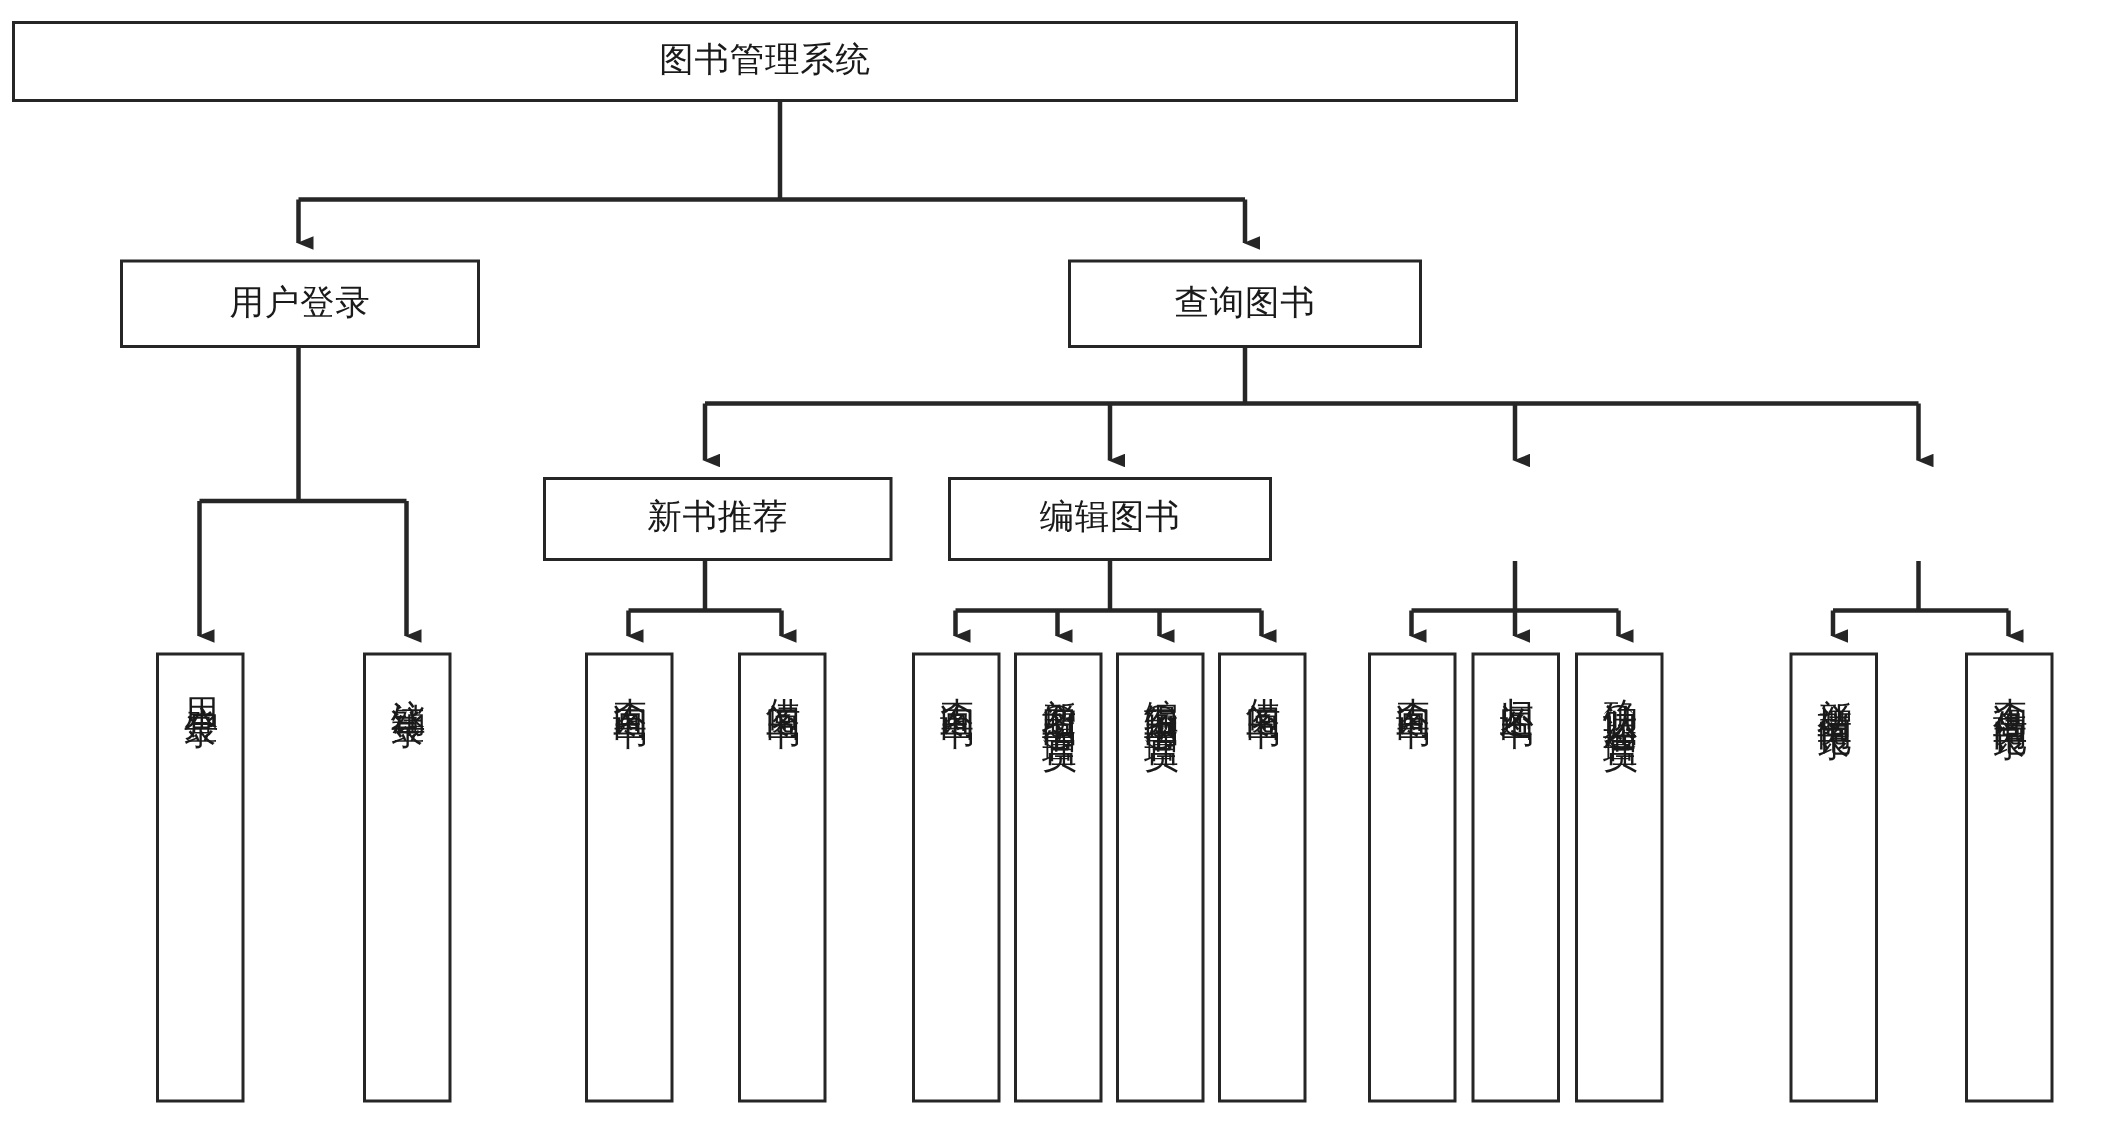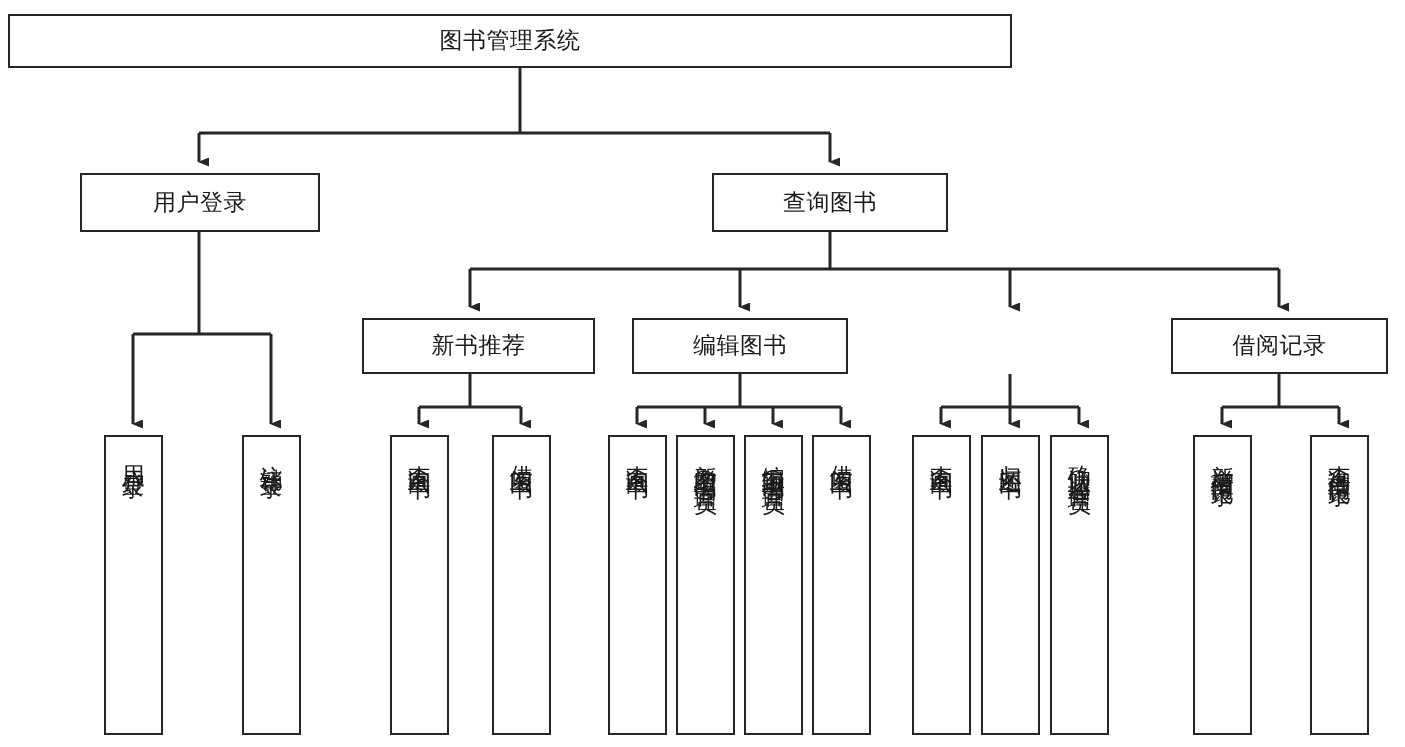"借阅记录" div.node { html: <div> <span>借阅记录</span> </div> -> none }
